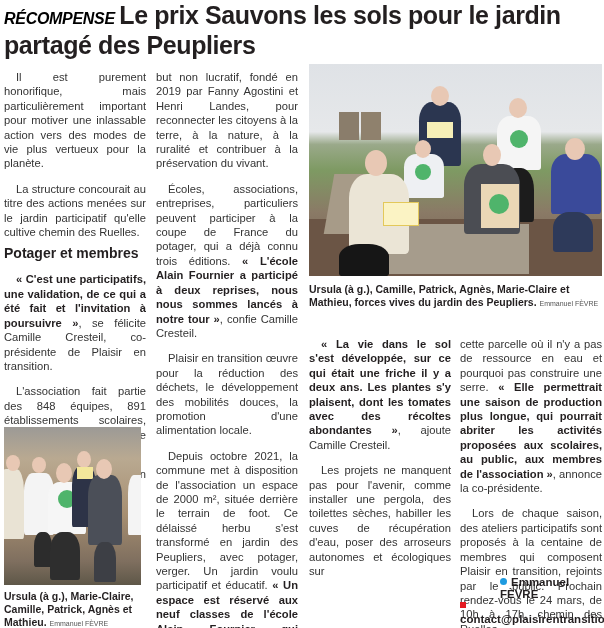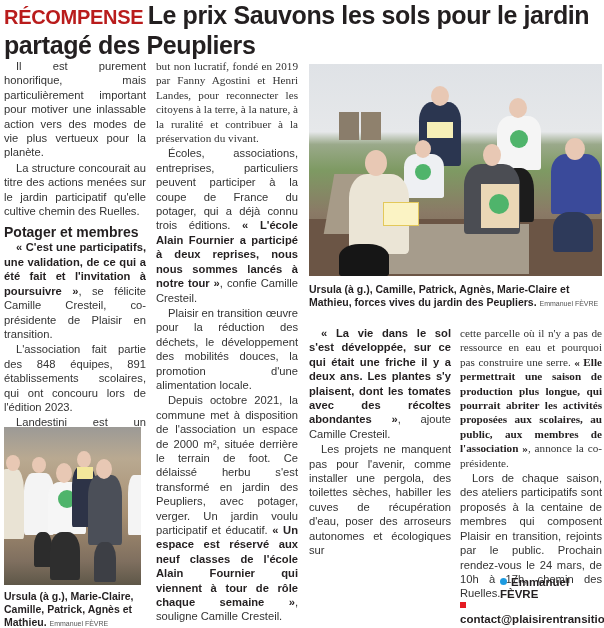"RÉCOMPENSE" .headline .kicker { color: #b91c1c -> #000000; font-size: 20px -> 16px; font-style: none -> italic }
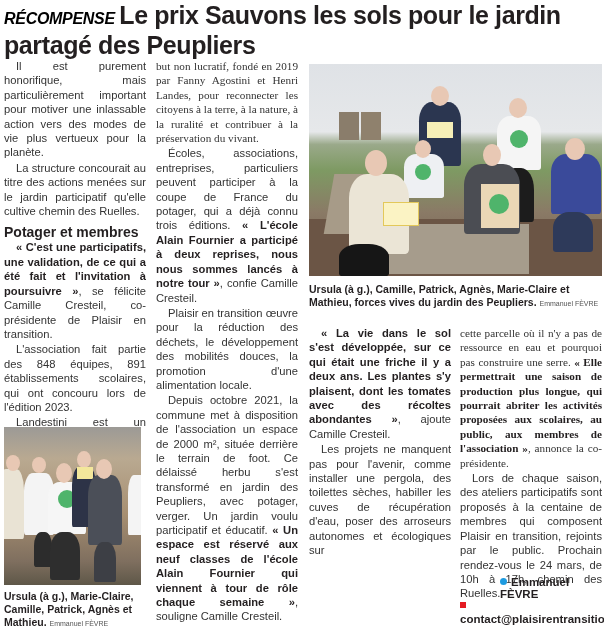"Il est purement honorifique, mais" .col p { margin-top: none -> 11px }
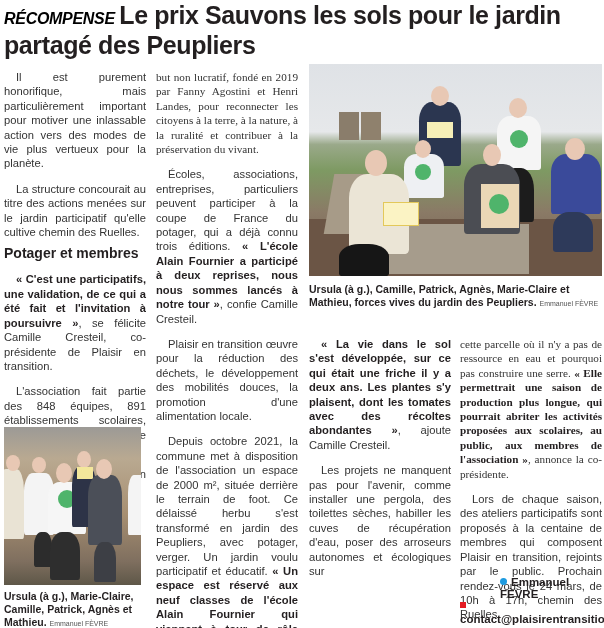"but non lucratif, fondé en" .col p.noindent { font-family: Liberation Serif, serif -> none }
